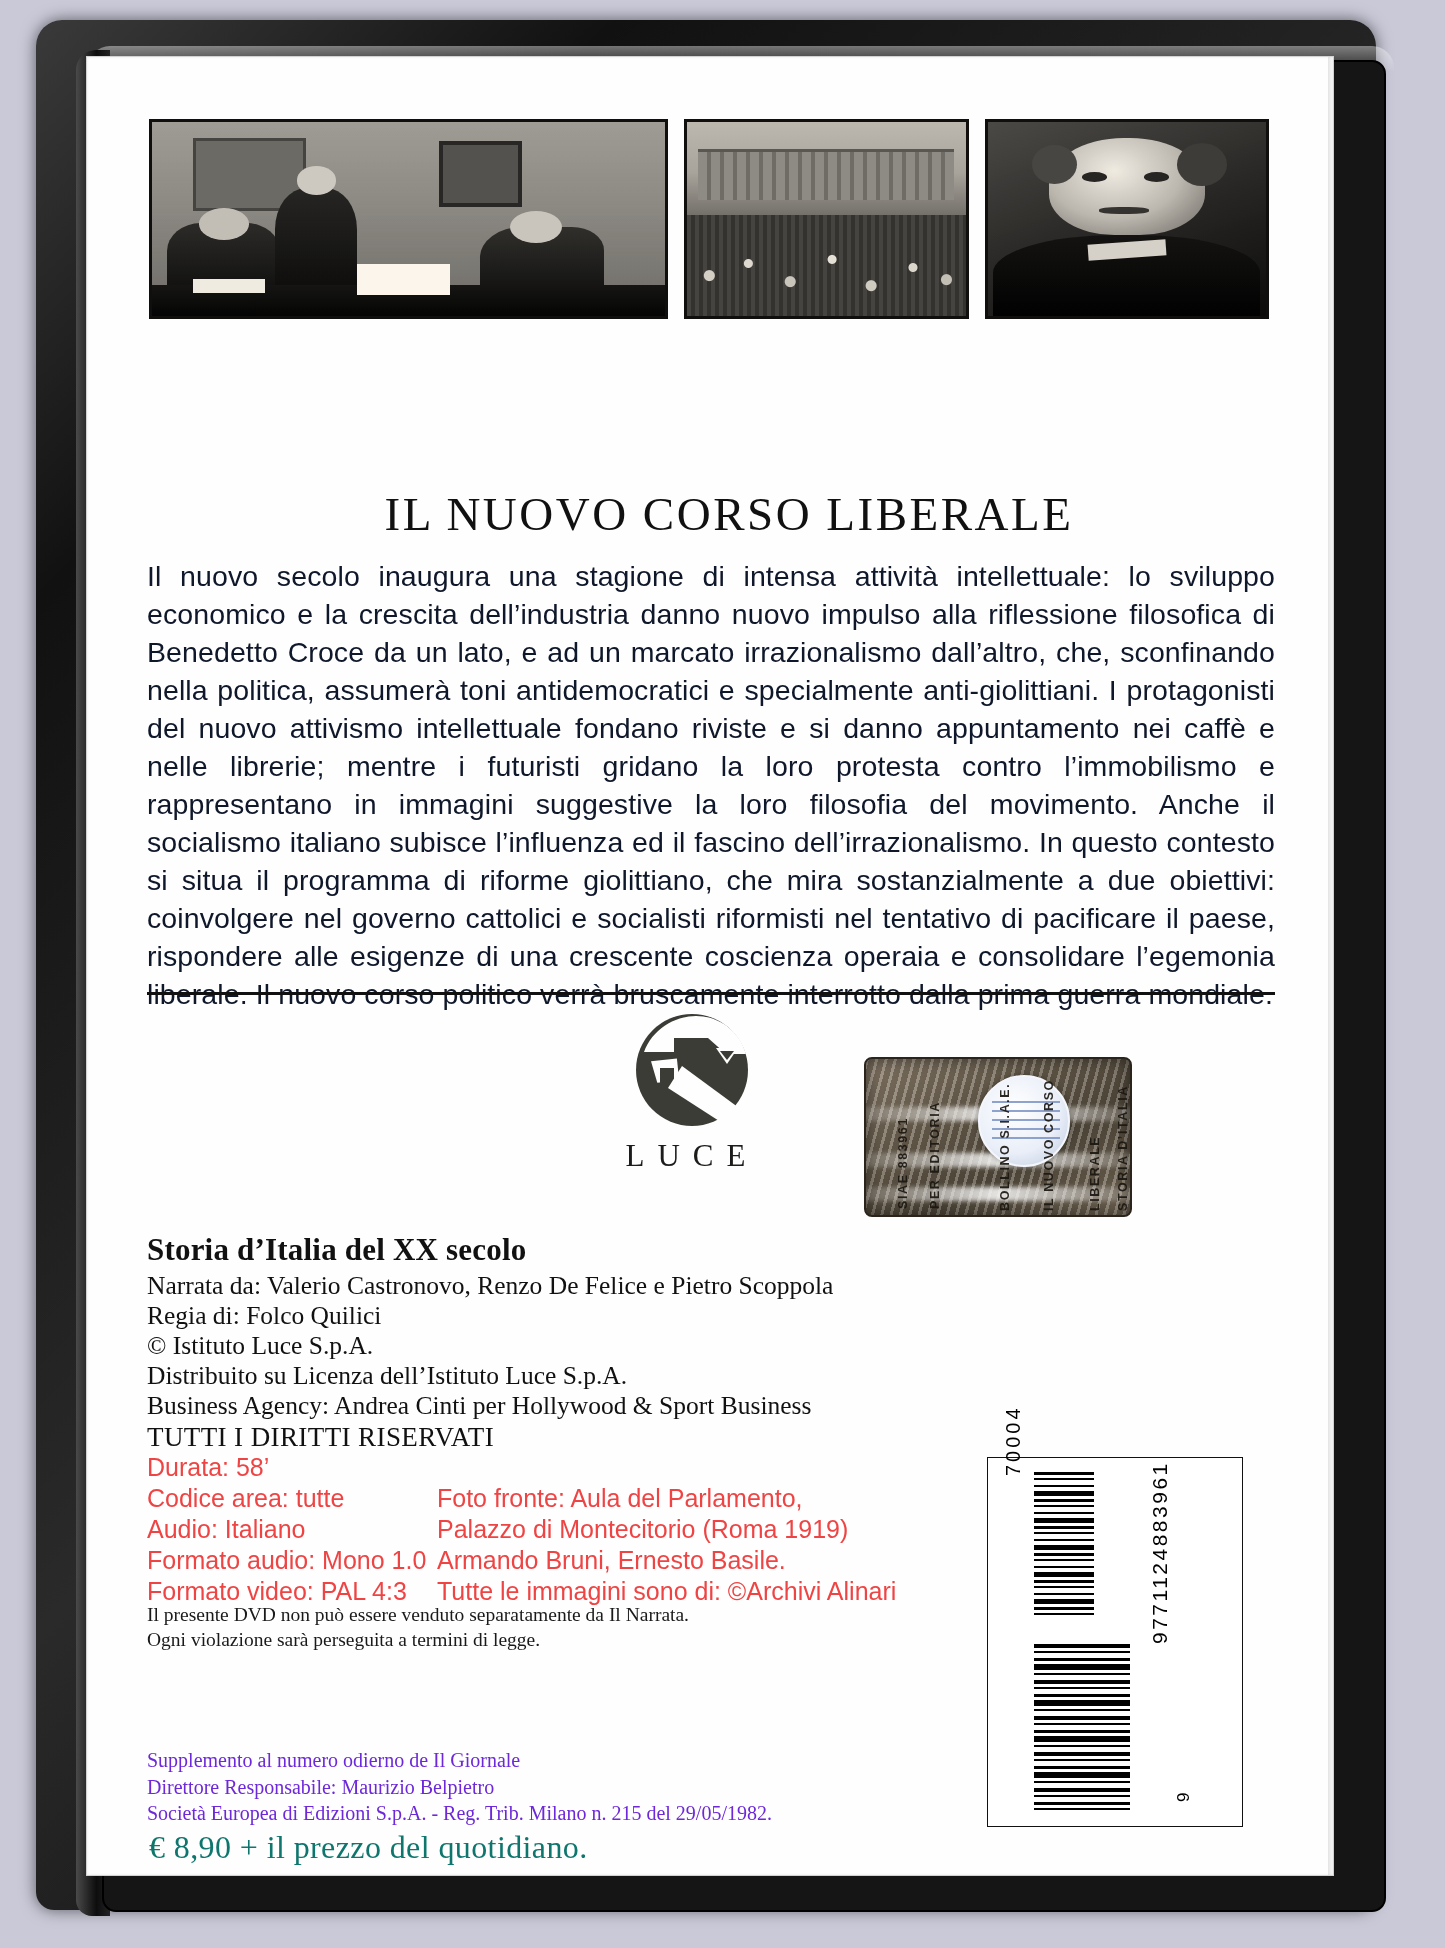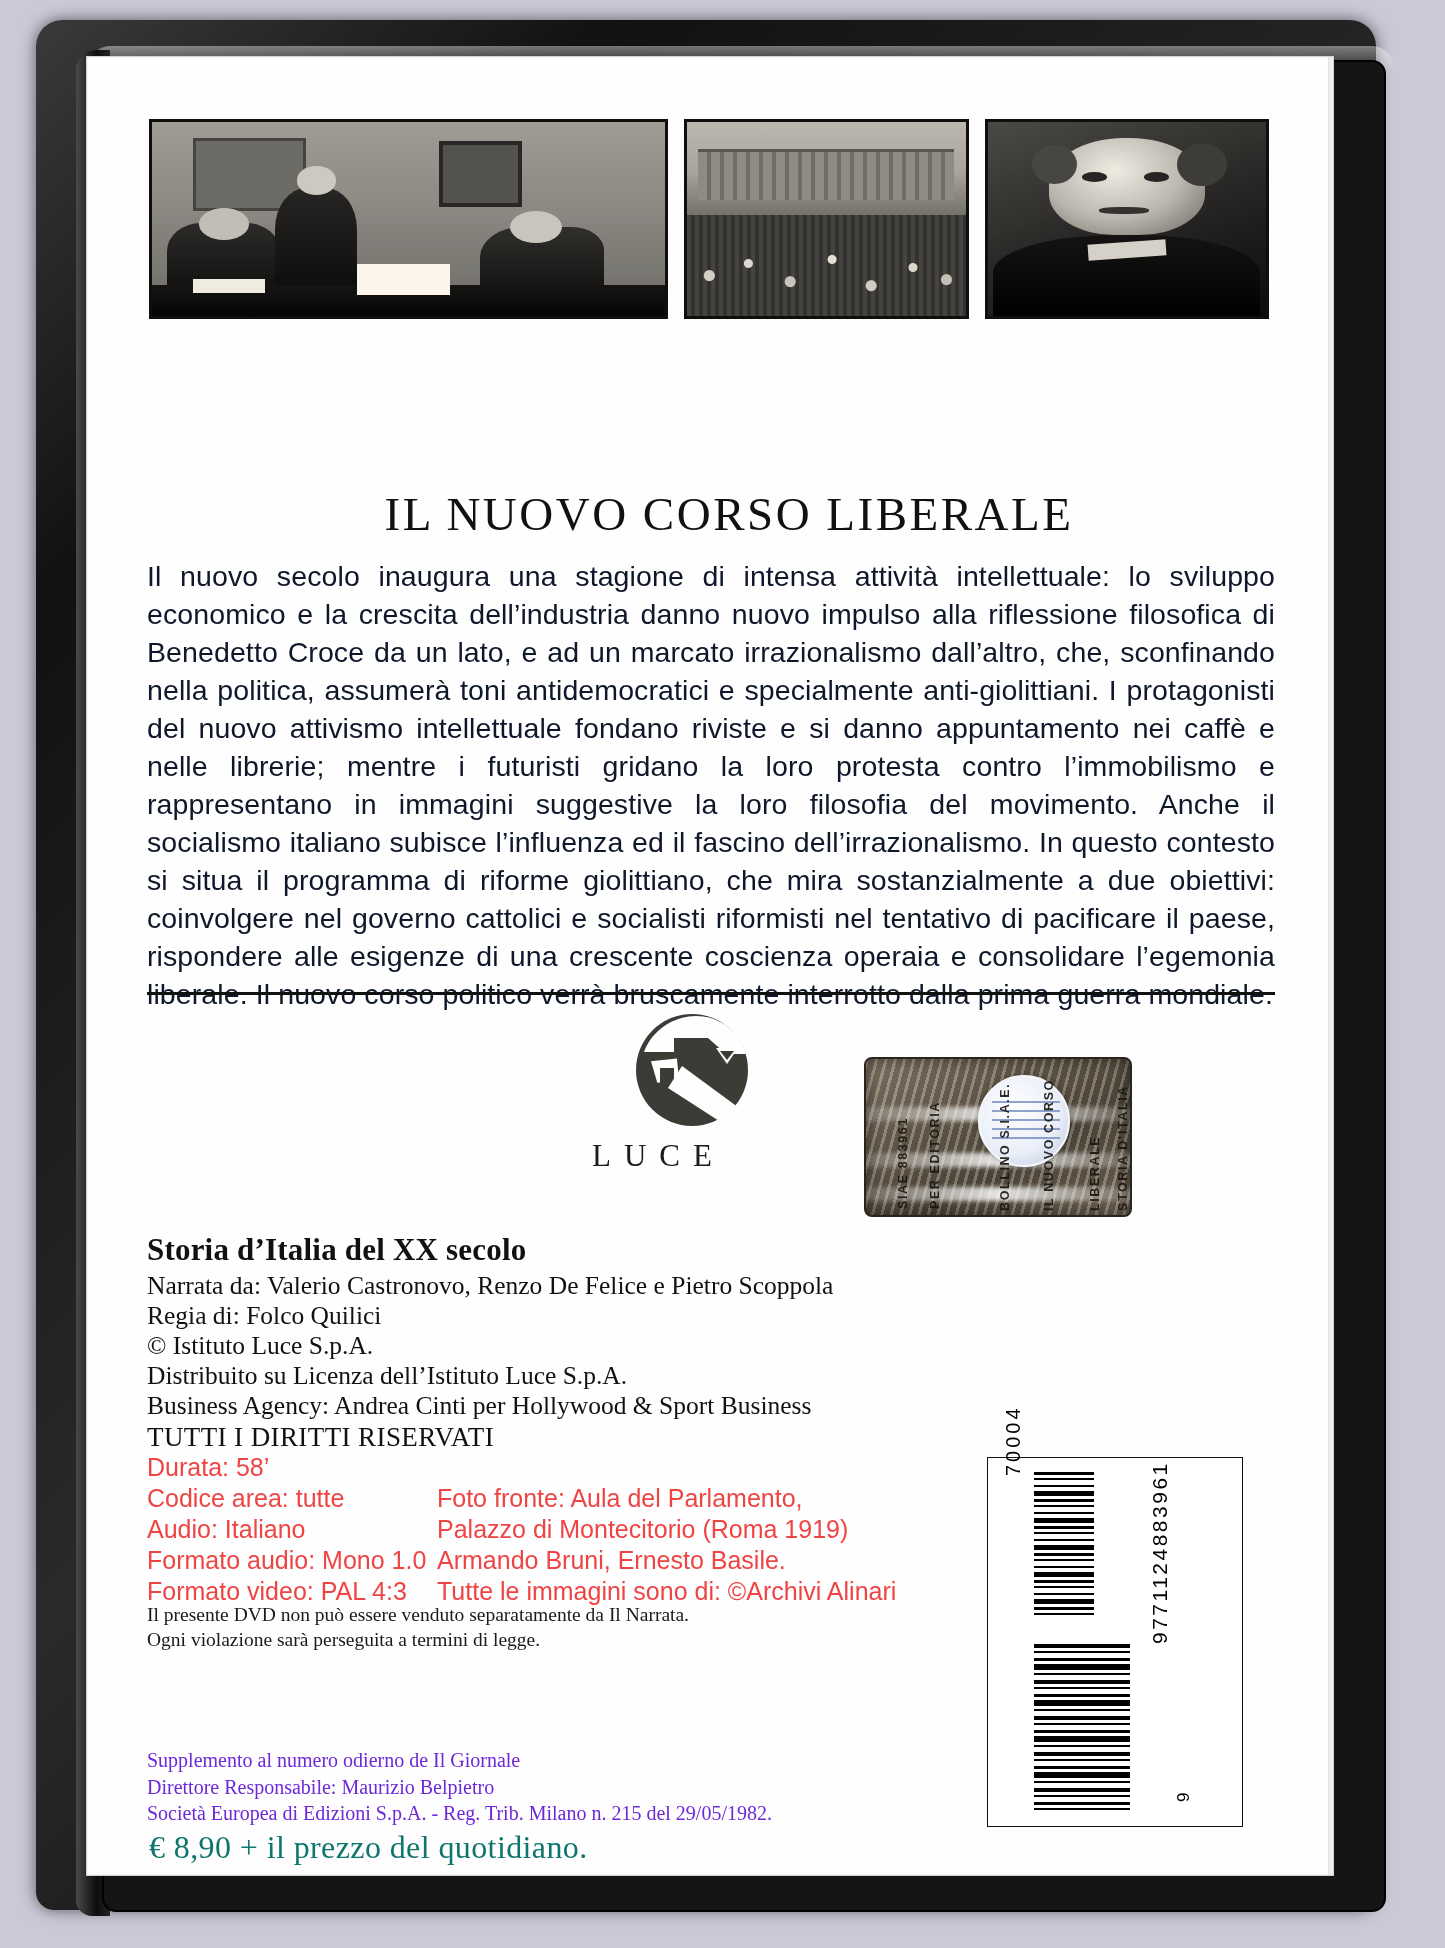"LUCE" .luce-block { text-align: none -> center }
